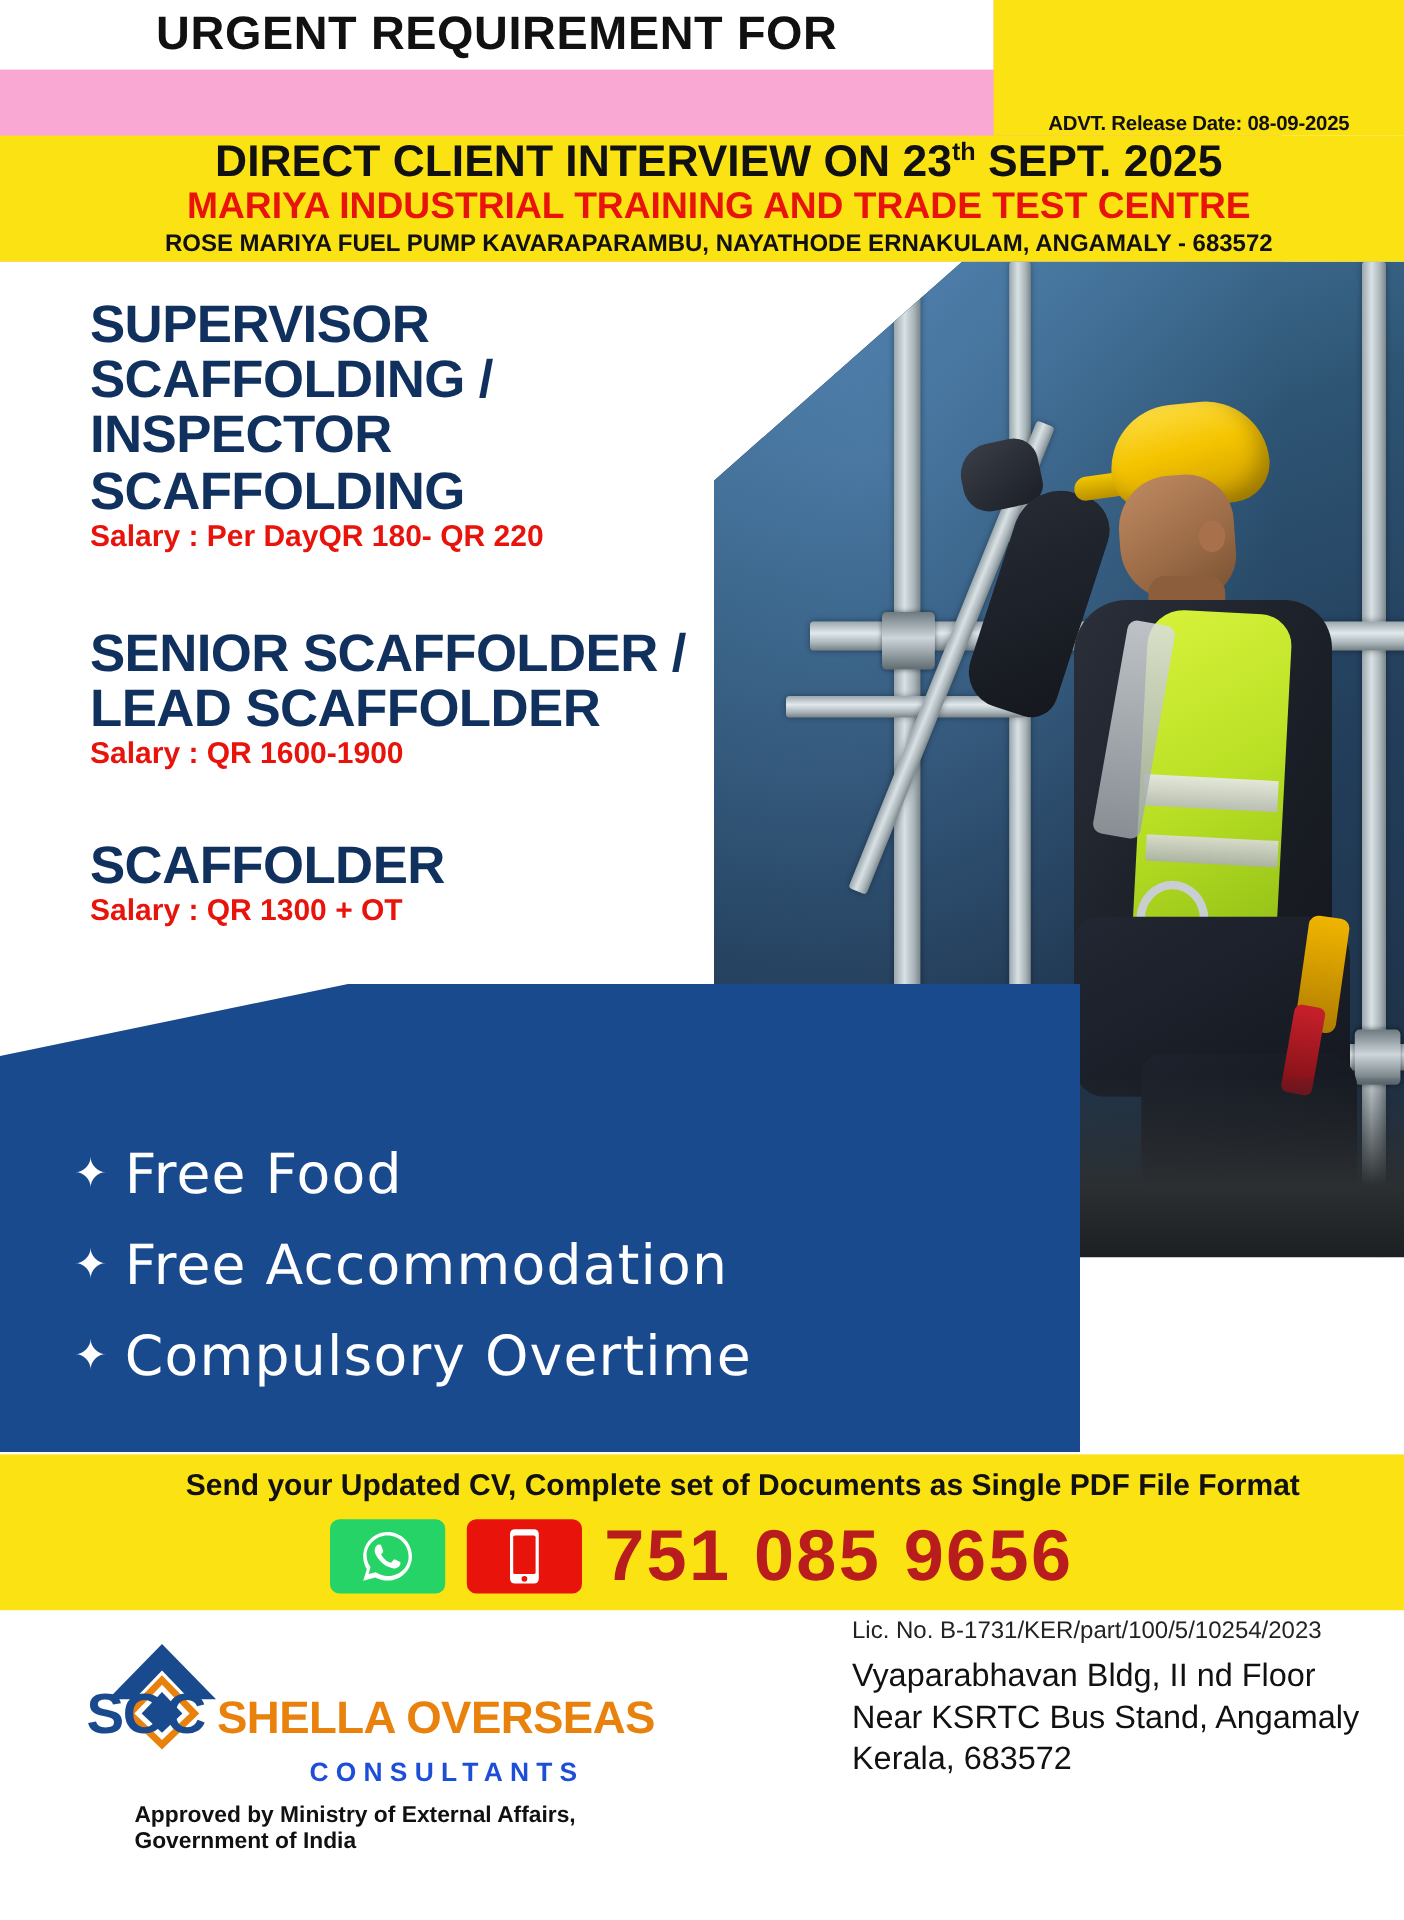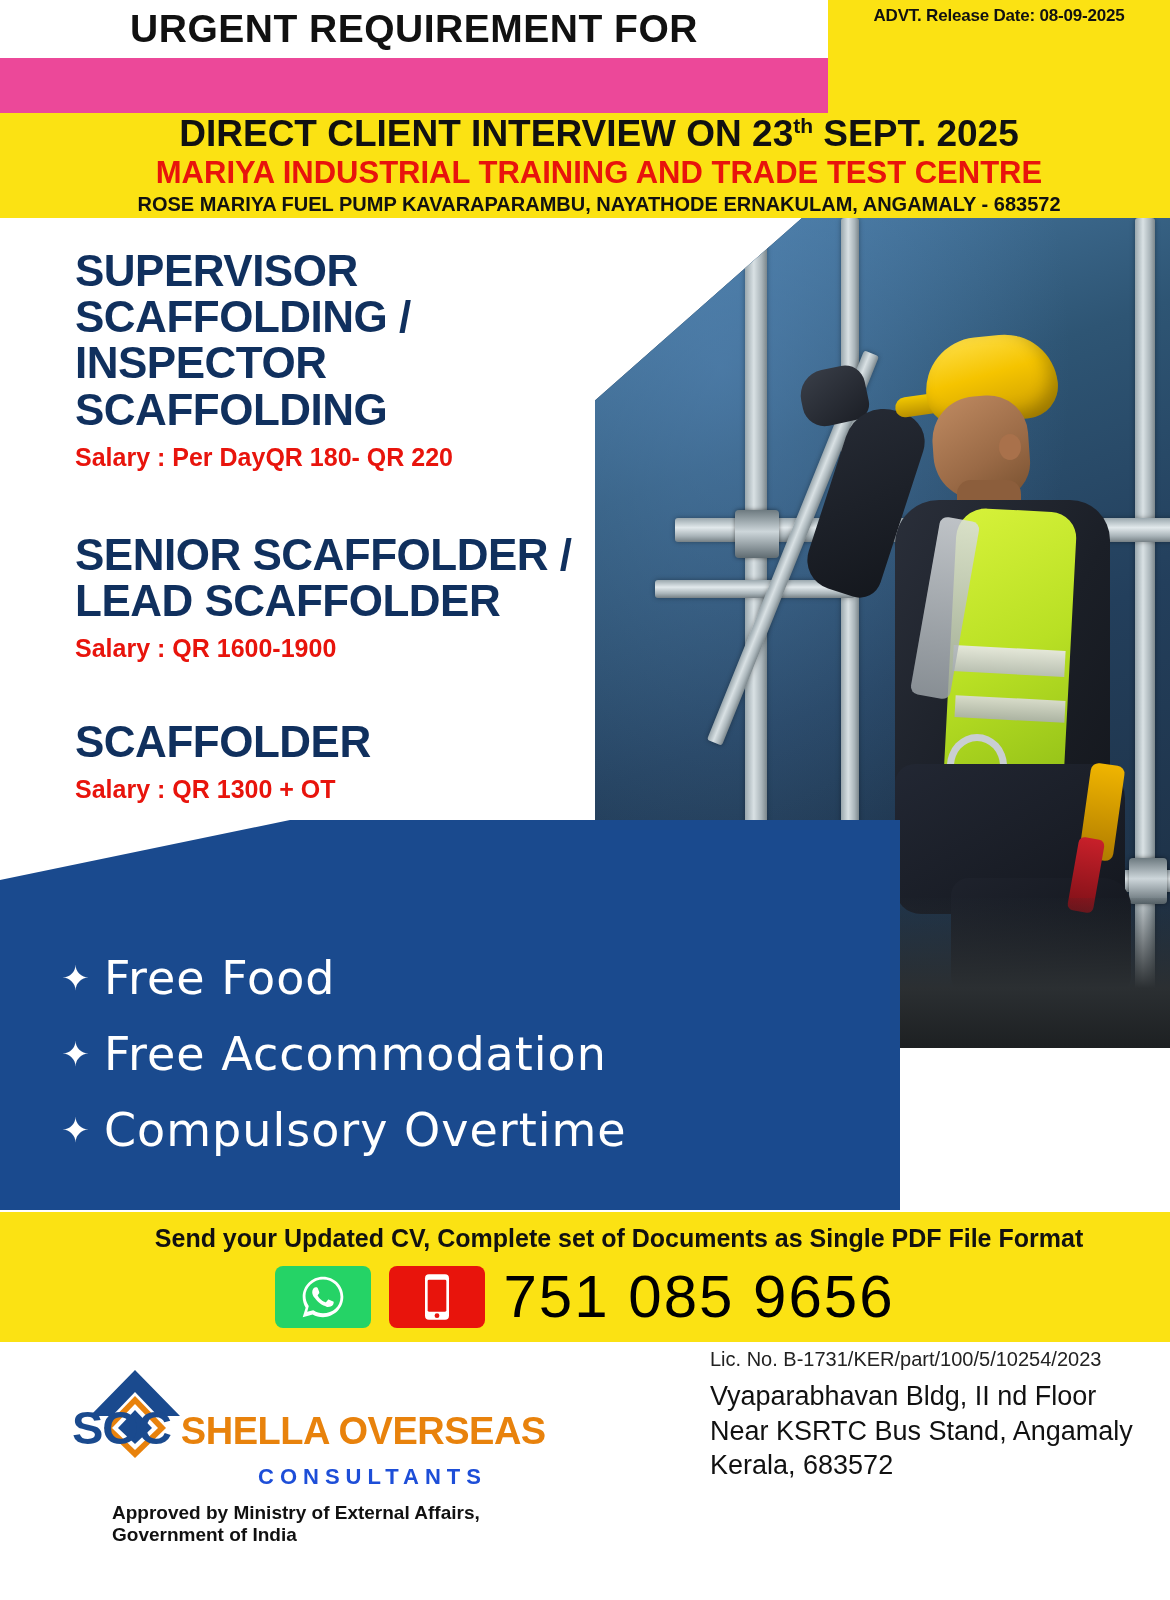"URGENT REQUIREMENT FOR" .header { background: #ec4899 -> #f9a8d4 }
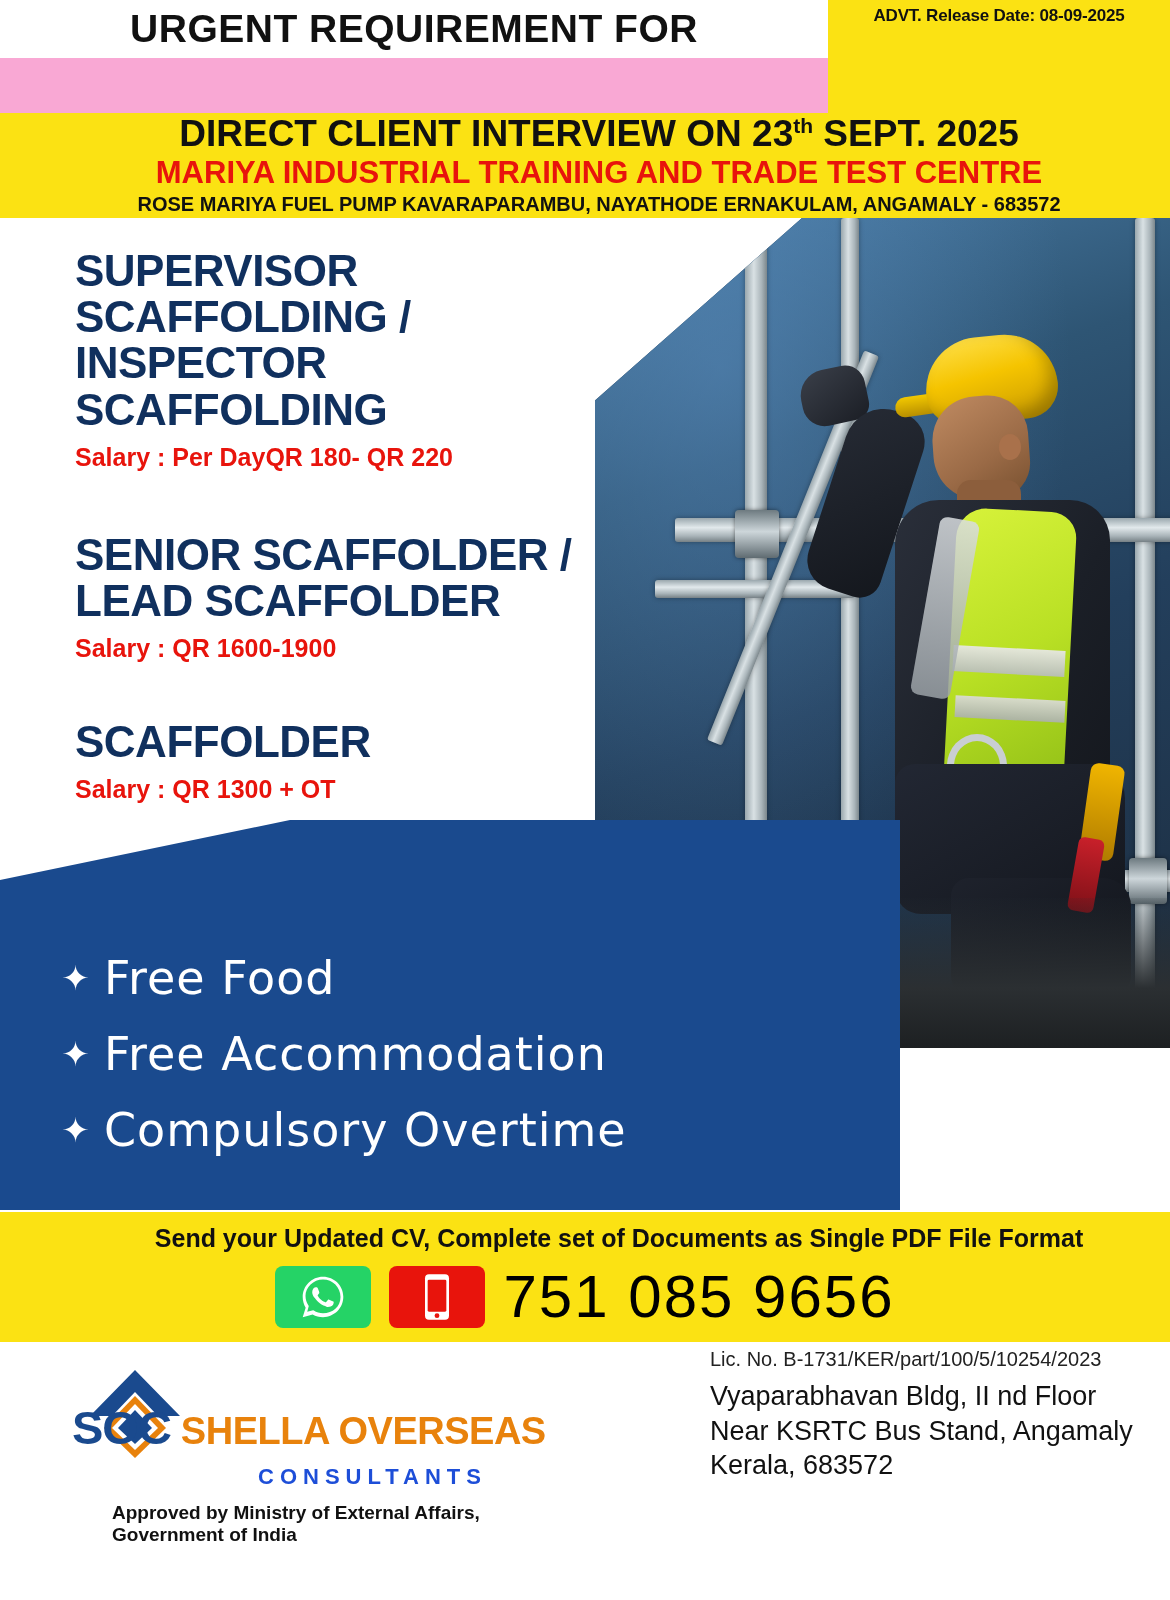"ADVT. Release Date: 08-09-2025" .qatar-box { justify-content: space-between -> flex-end }
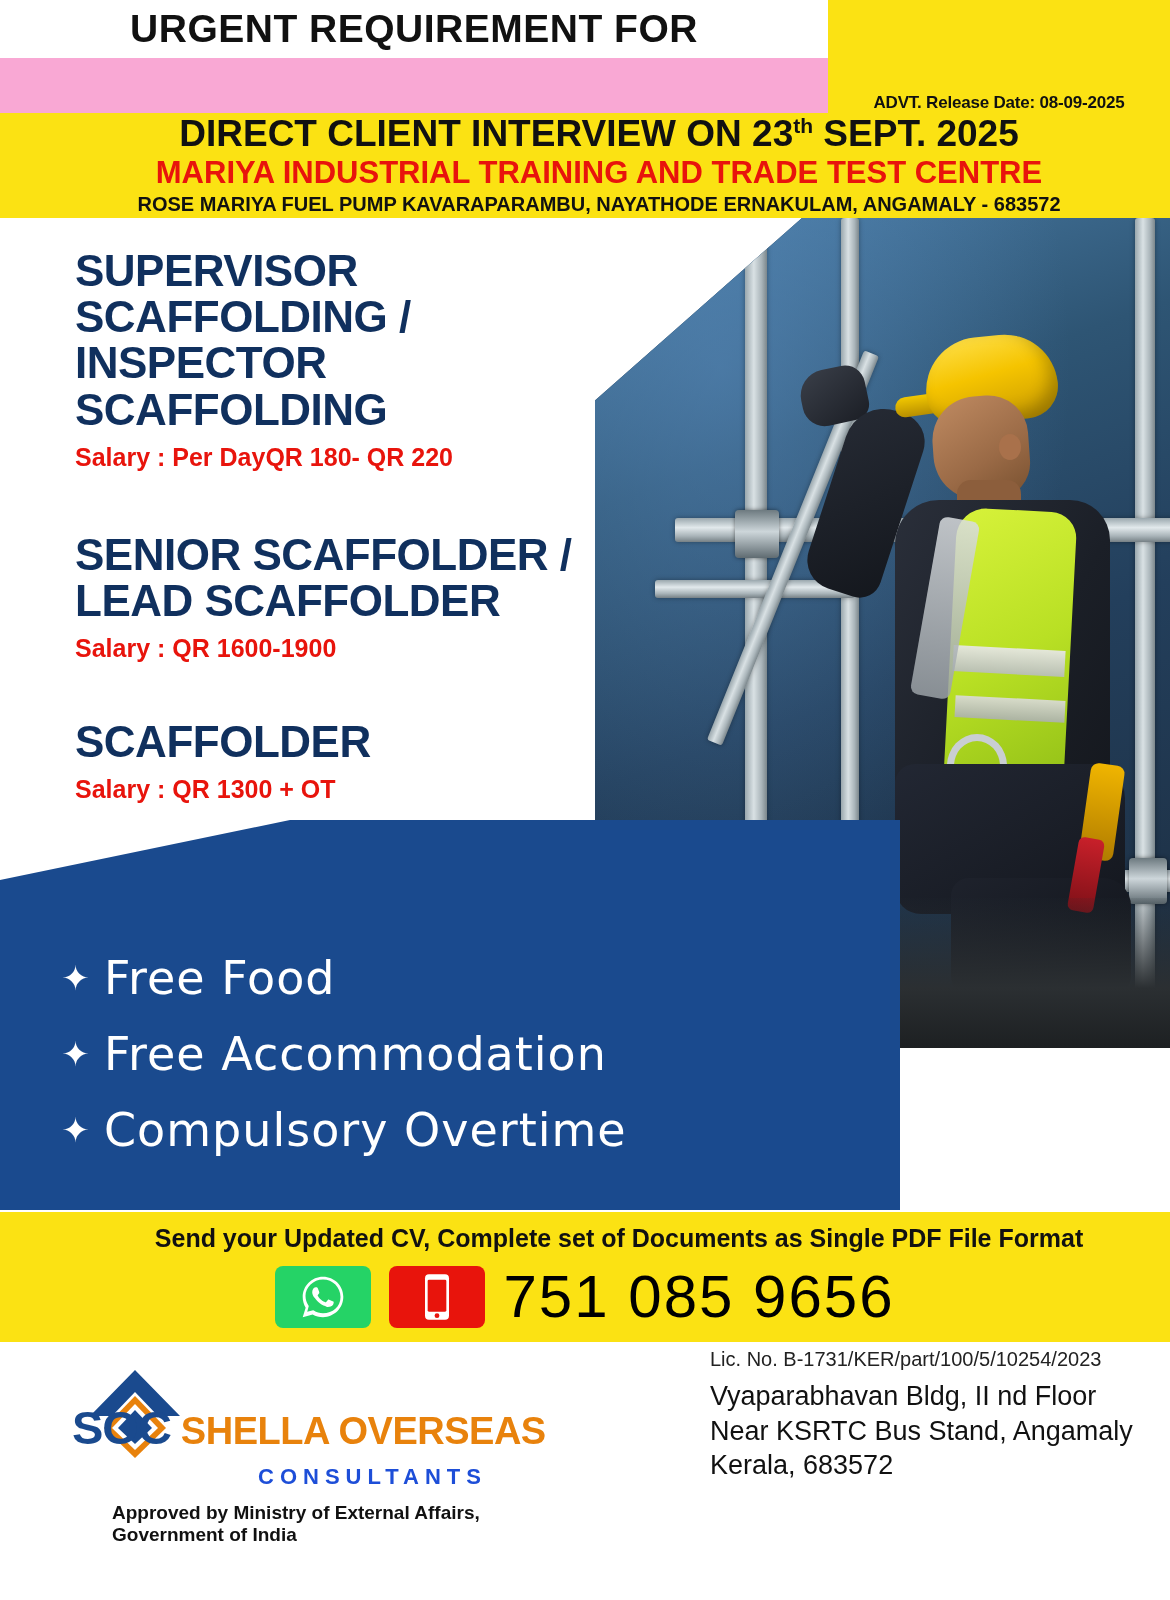"Salary : Per DayQR 180-" .job-salary { margin-top: 10px -> 0 }
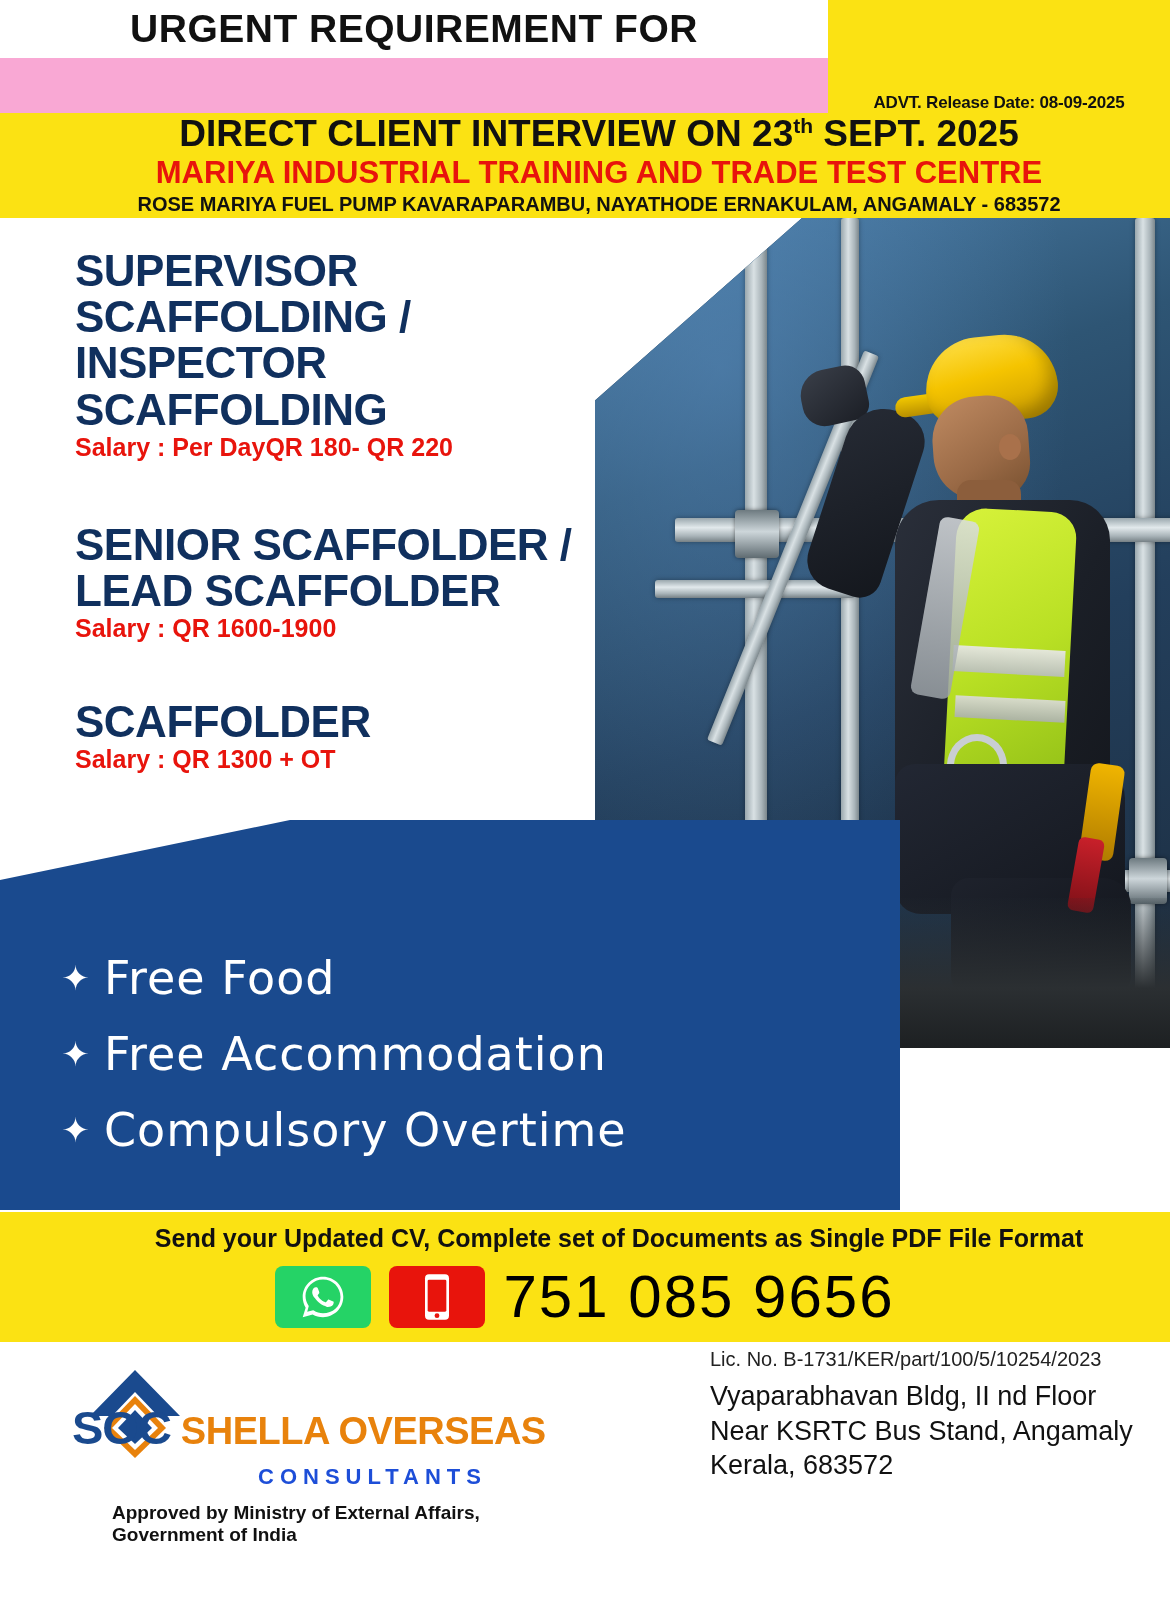"751 085 9656" .phone-number { color: #000000 -> #b91c1c; font-weight: normal -> bold }
